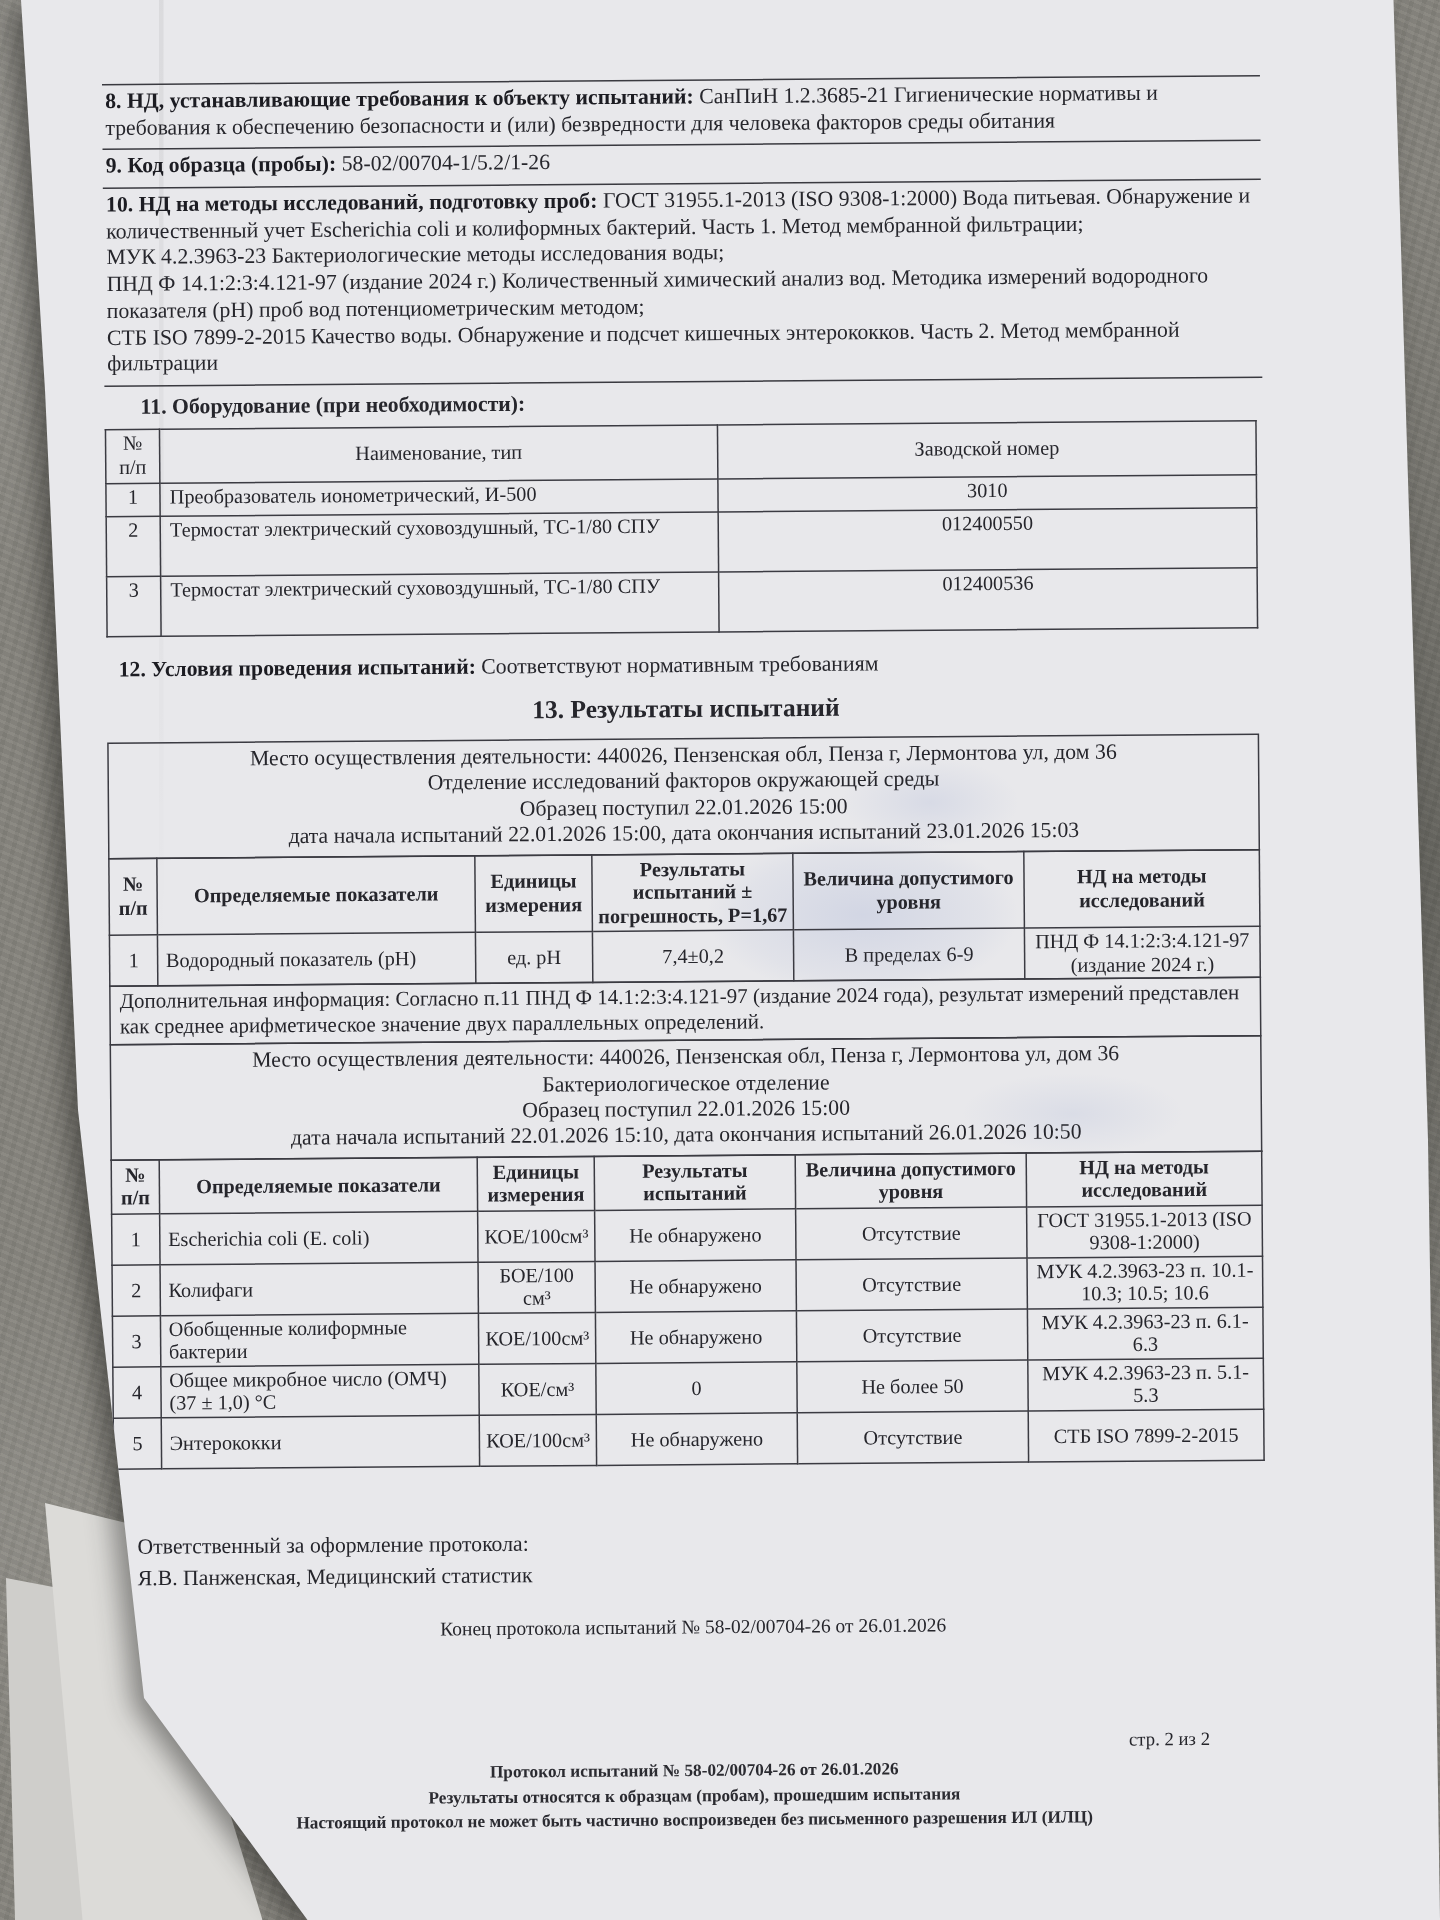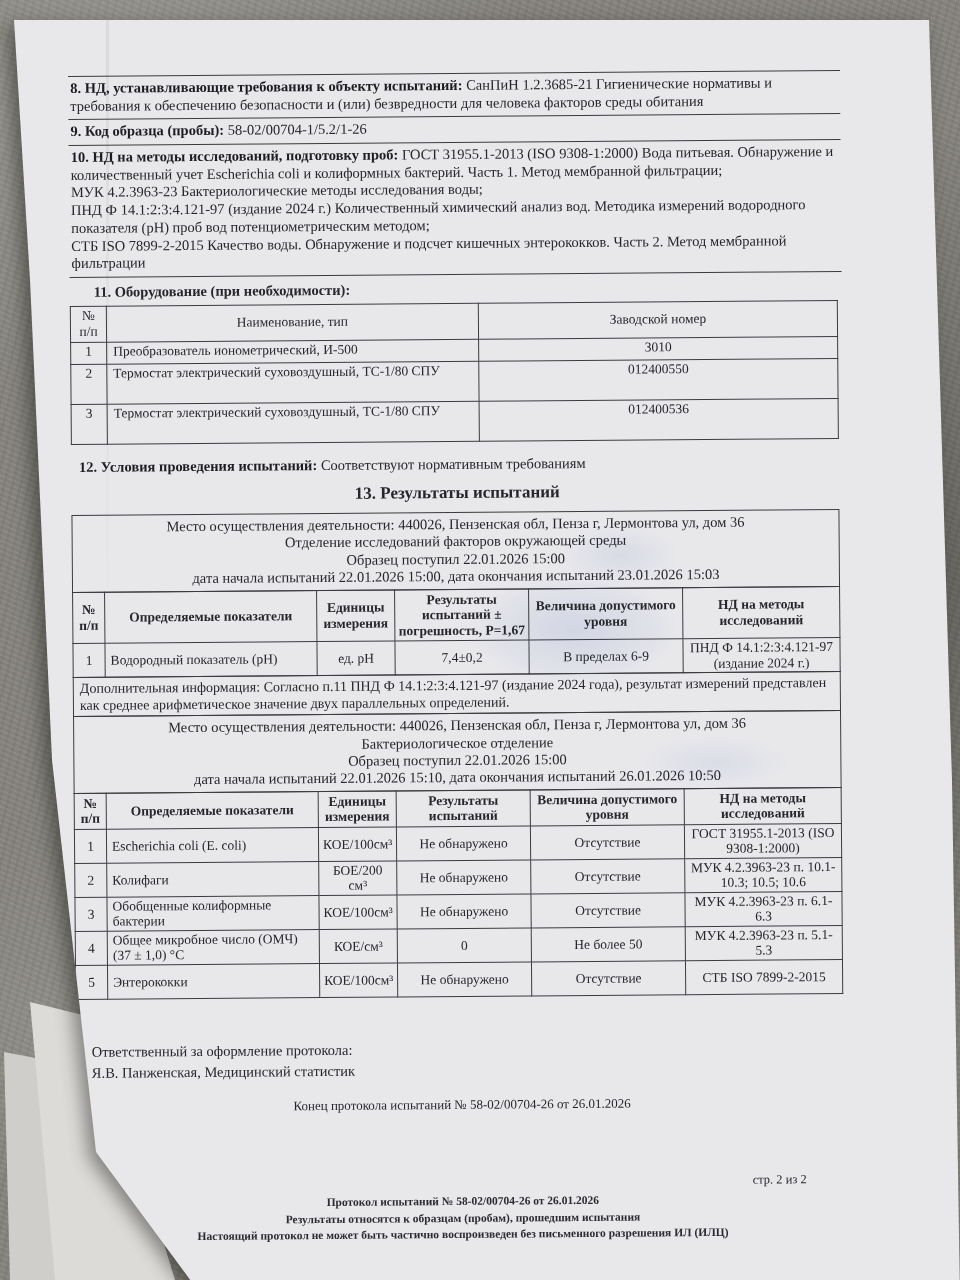"8. НД, устанавливающие требования к" .paper { margin-top: 20px -> none }
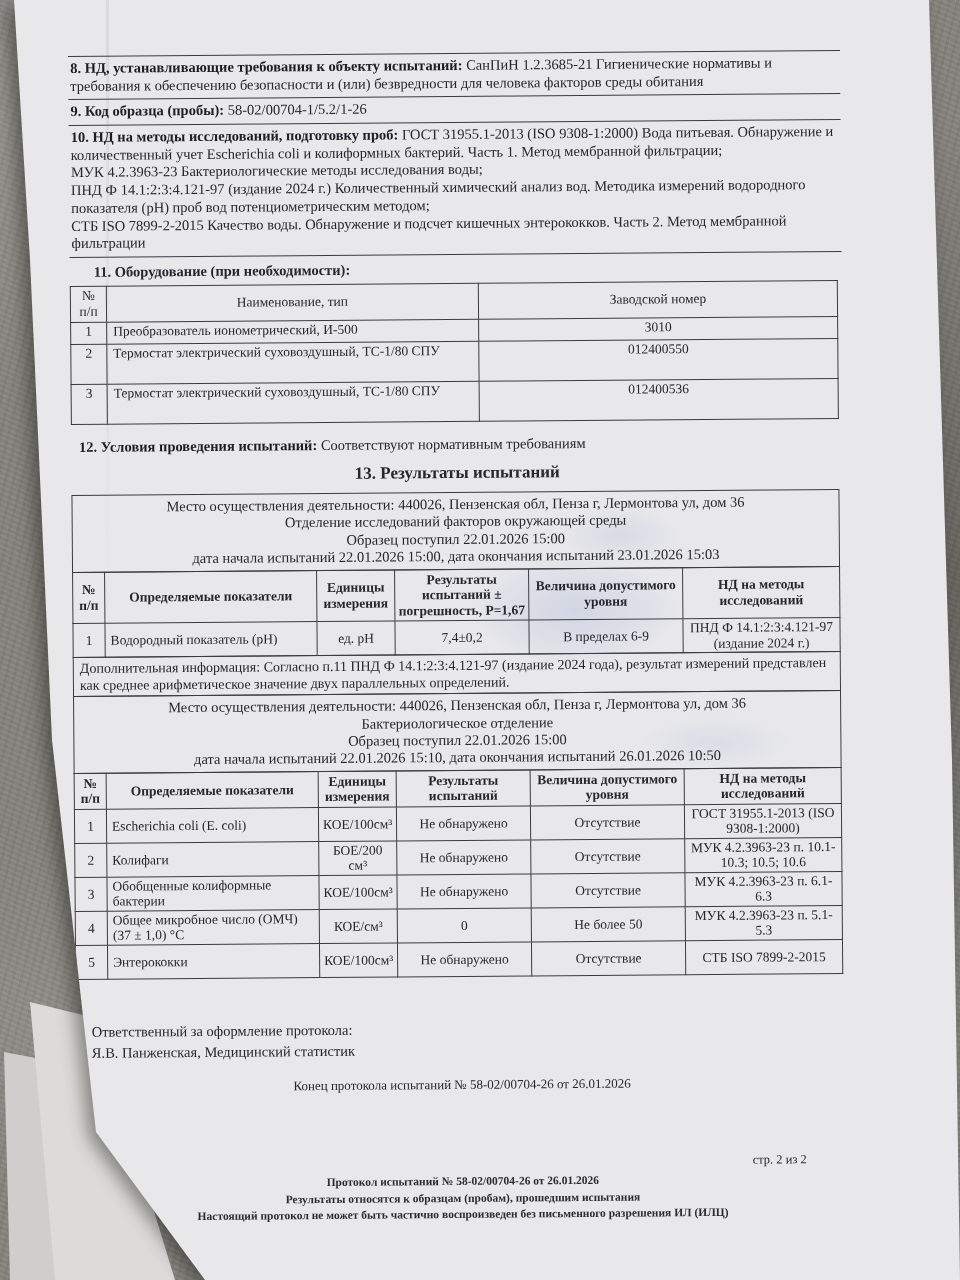"БОЕ/200 см³" td { text: БОЕ/200 -> БОЕ/100 }
